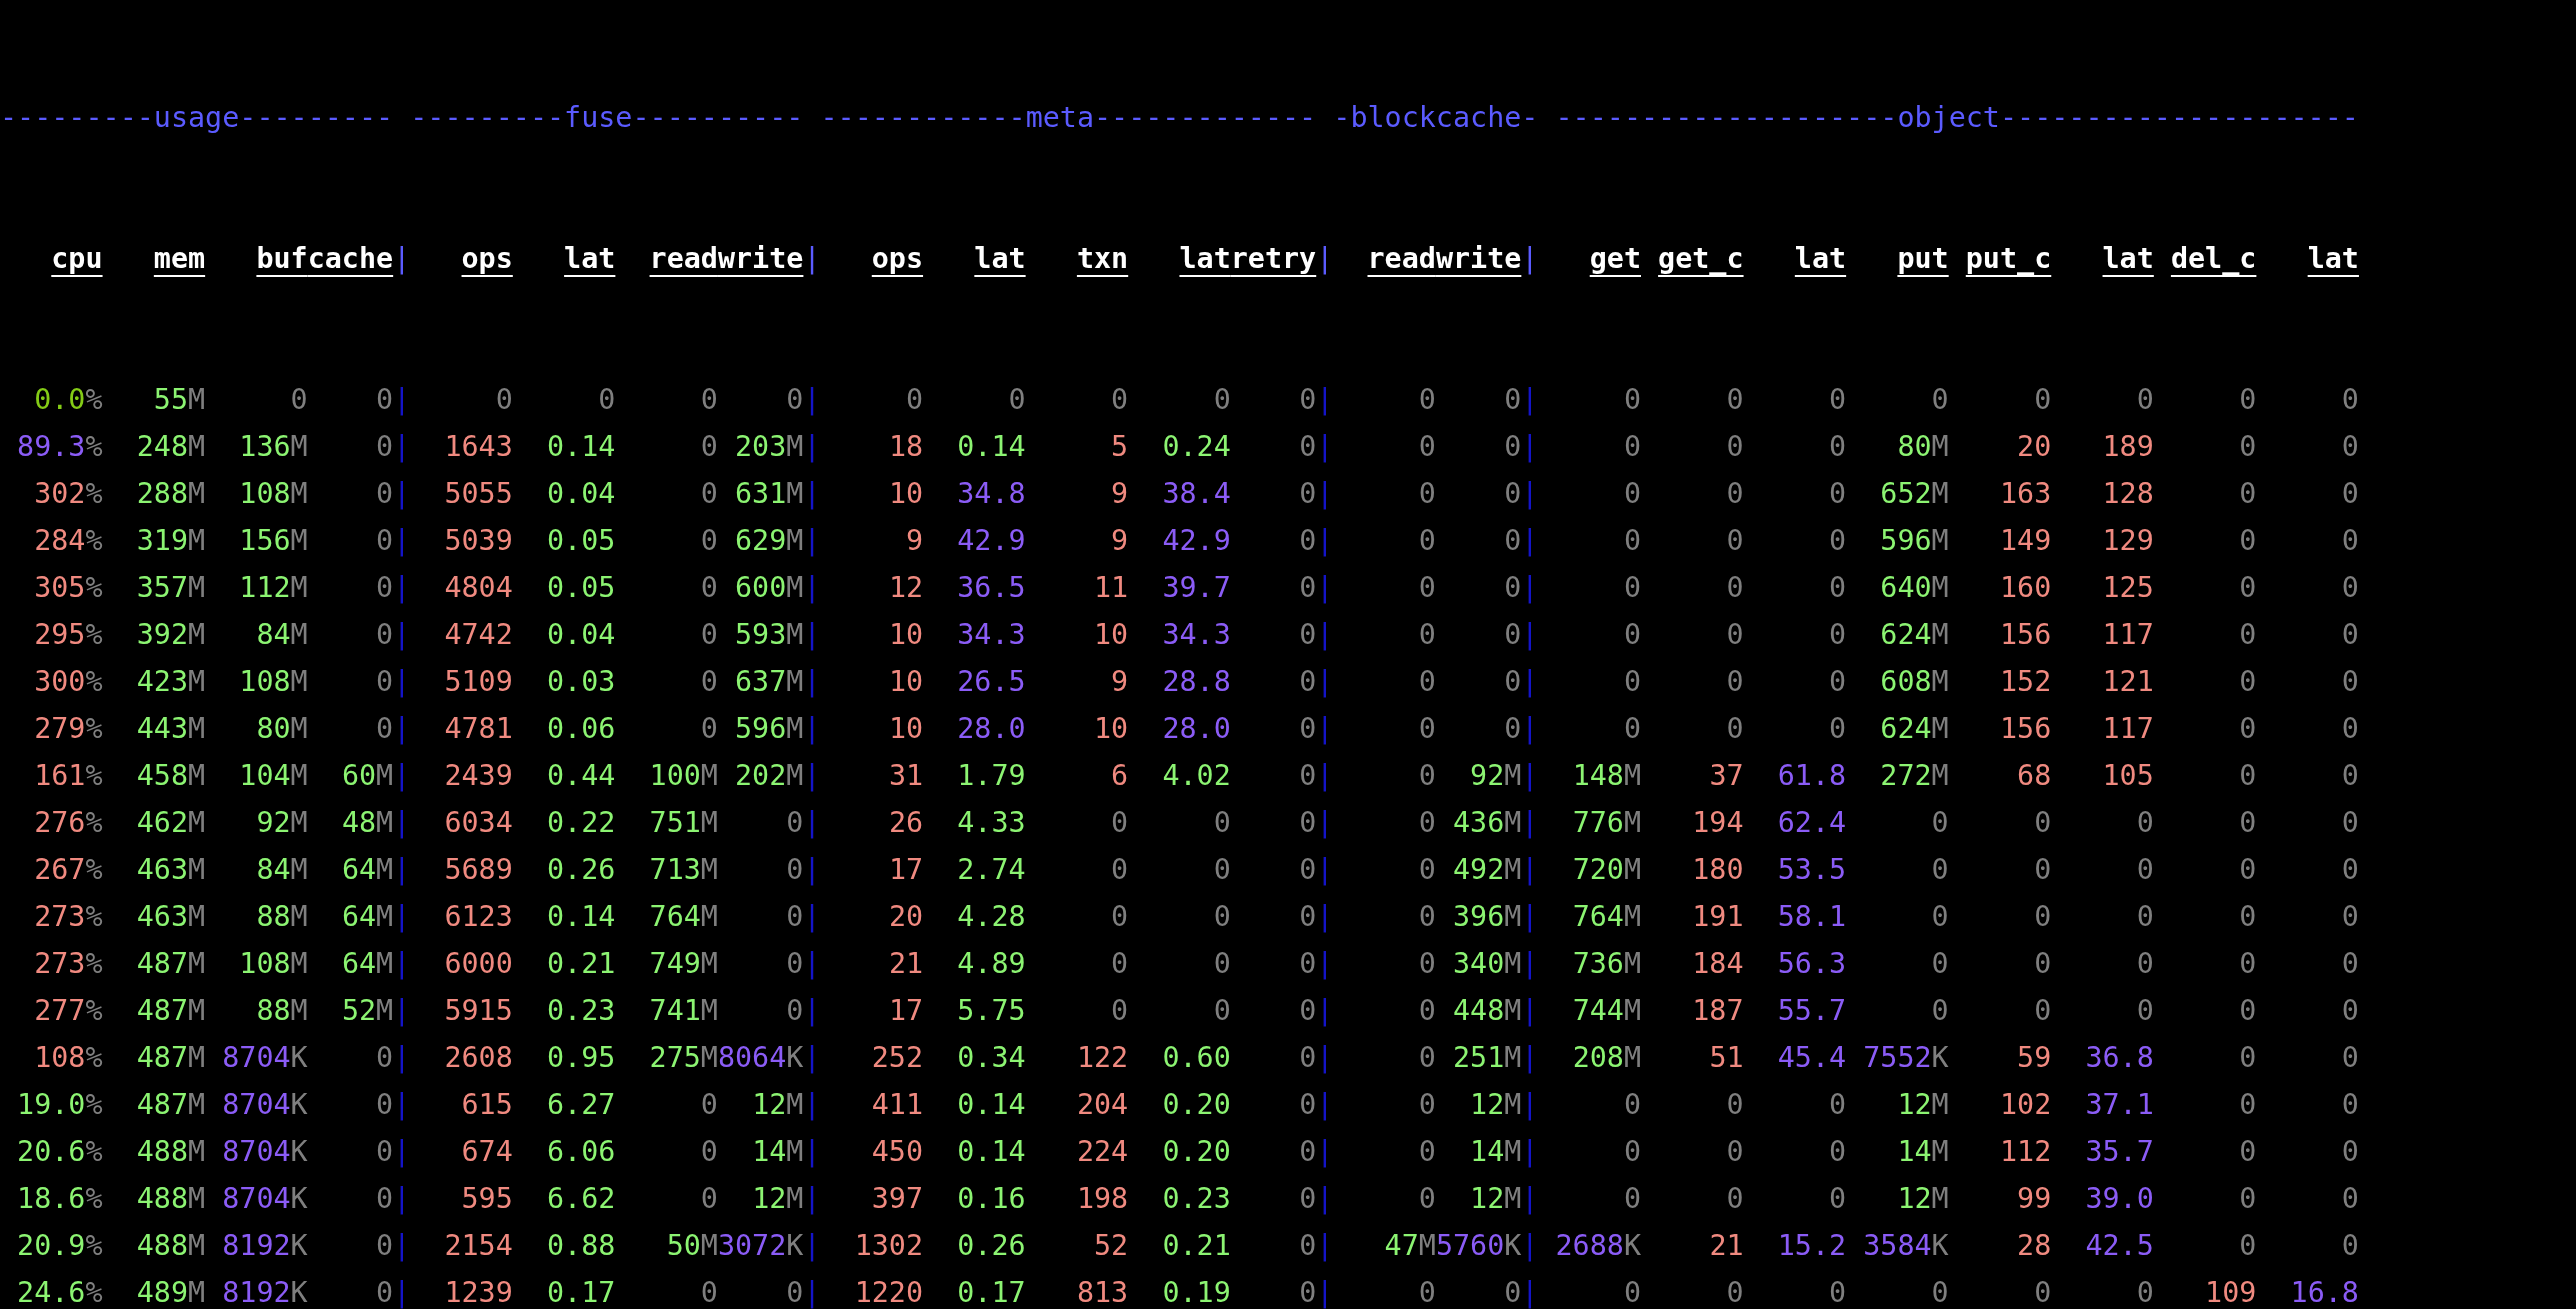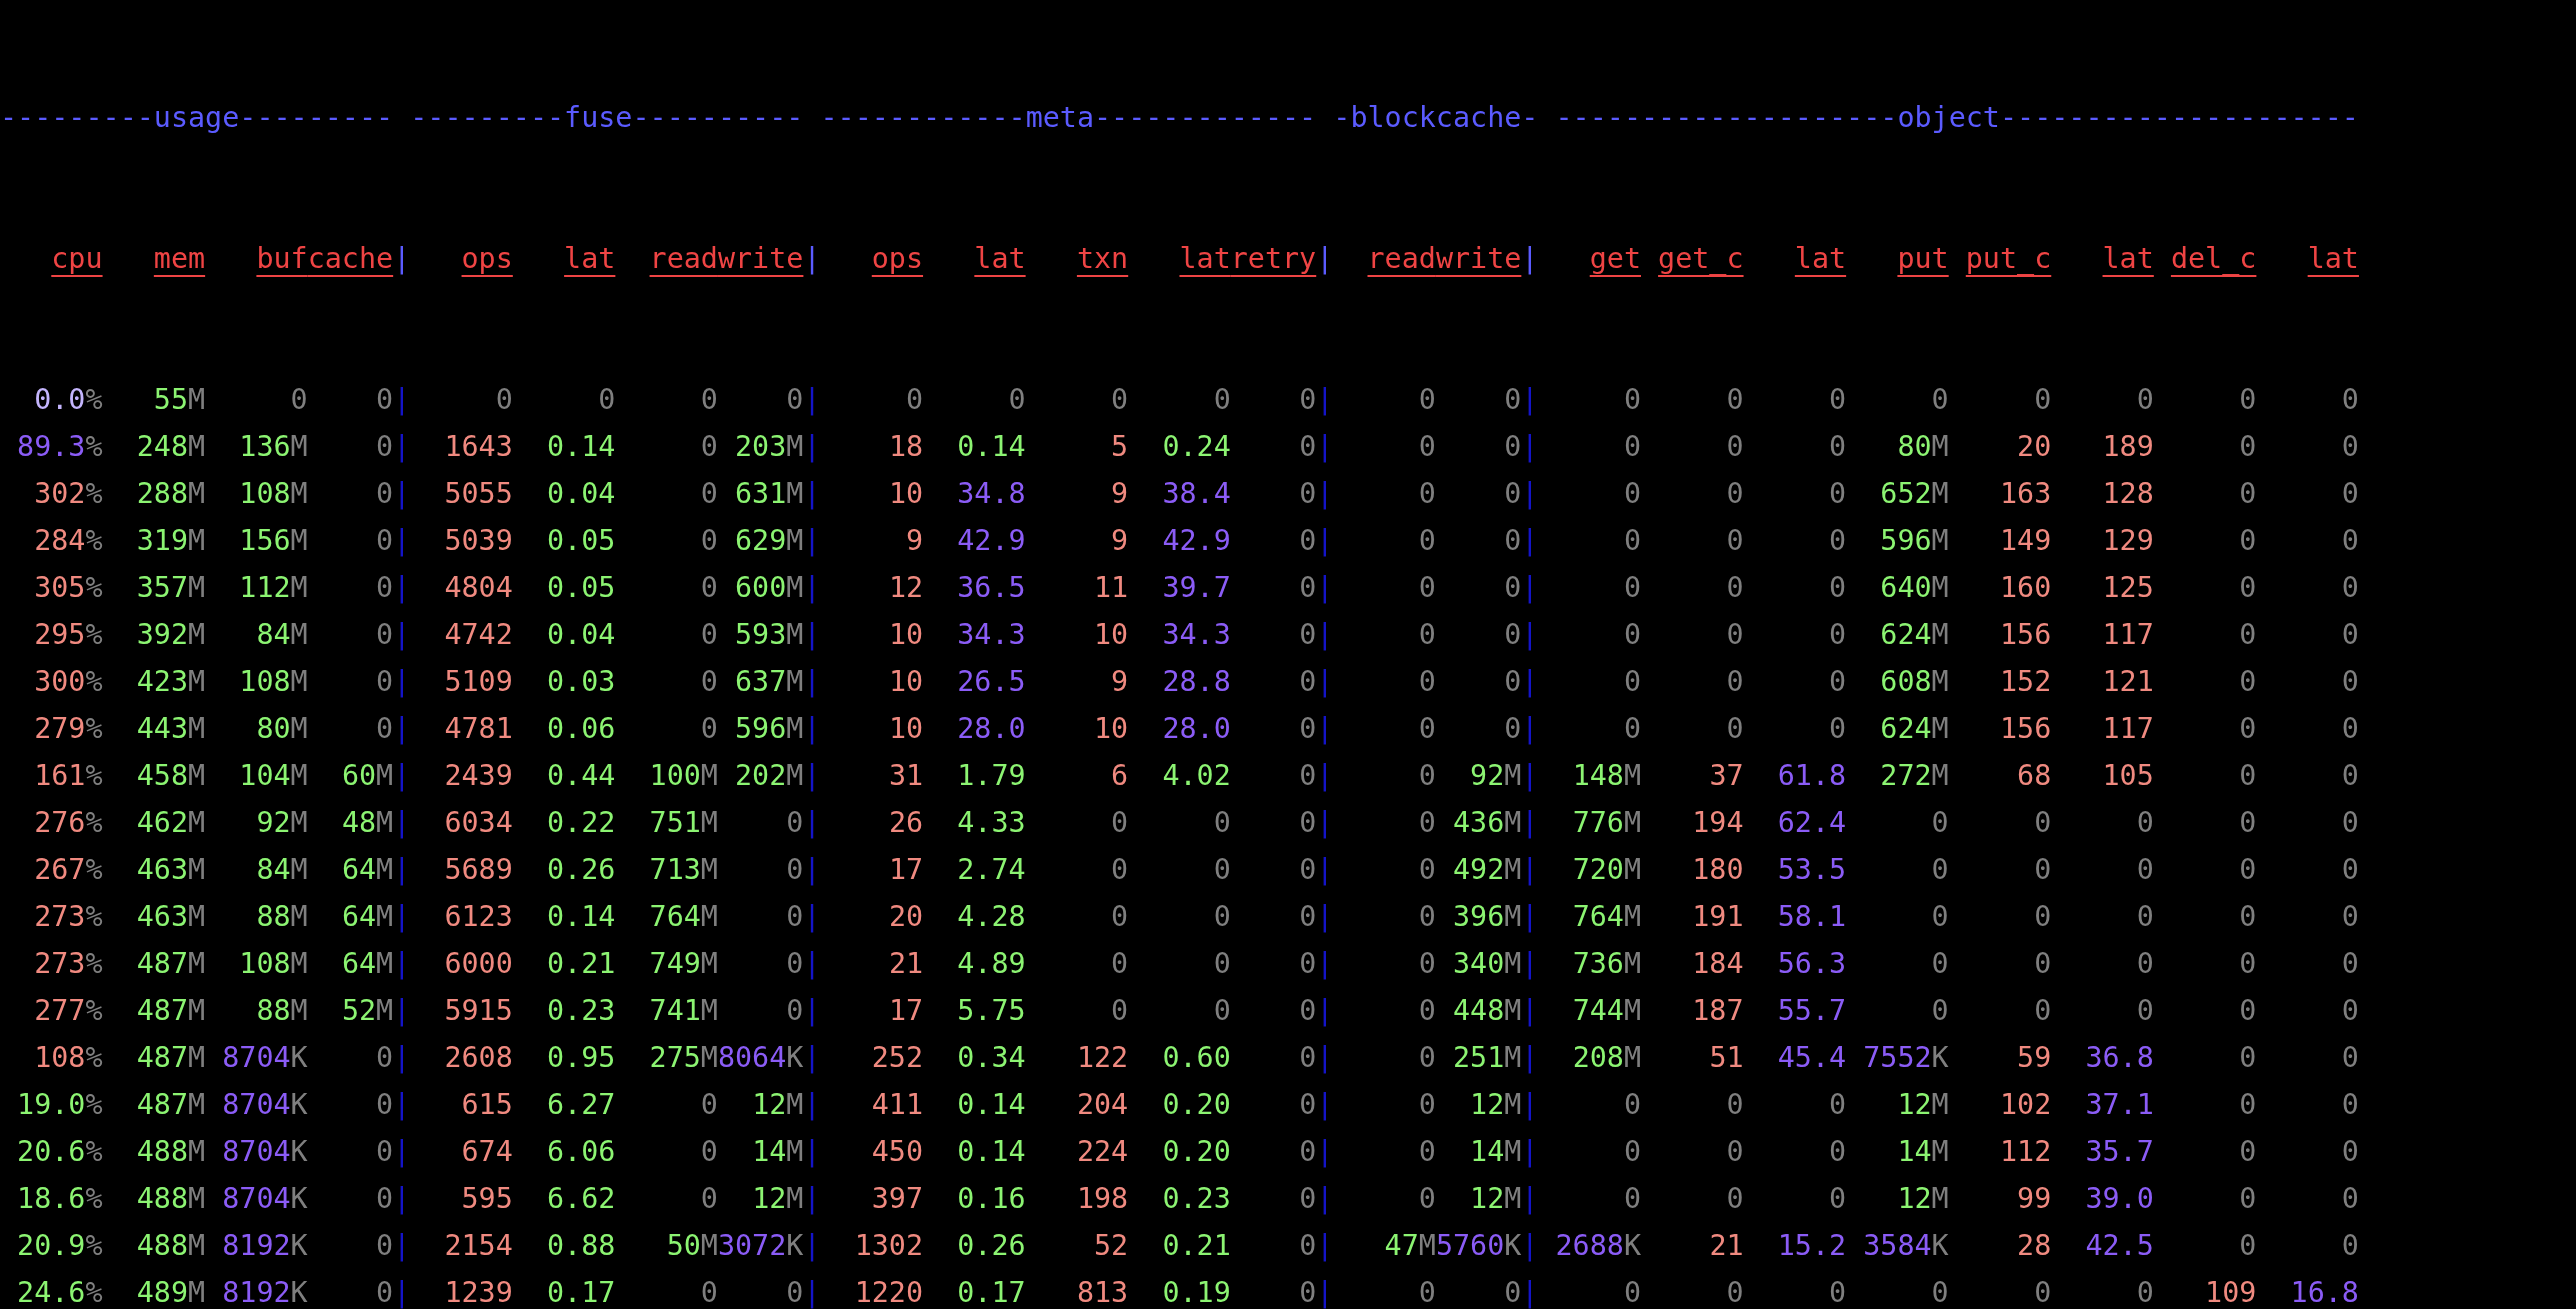"cpu" .hdr-label { color: #ef4444 -> #ffffff; font-weight: none -> bold }
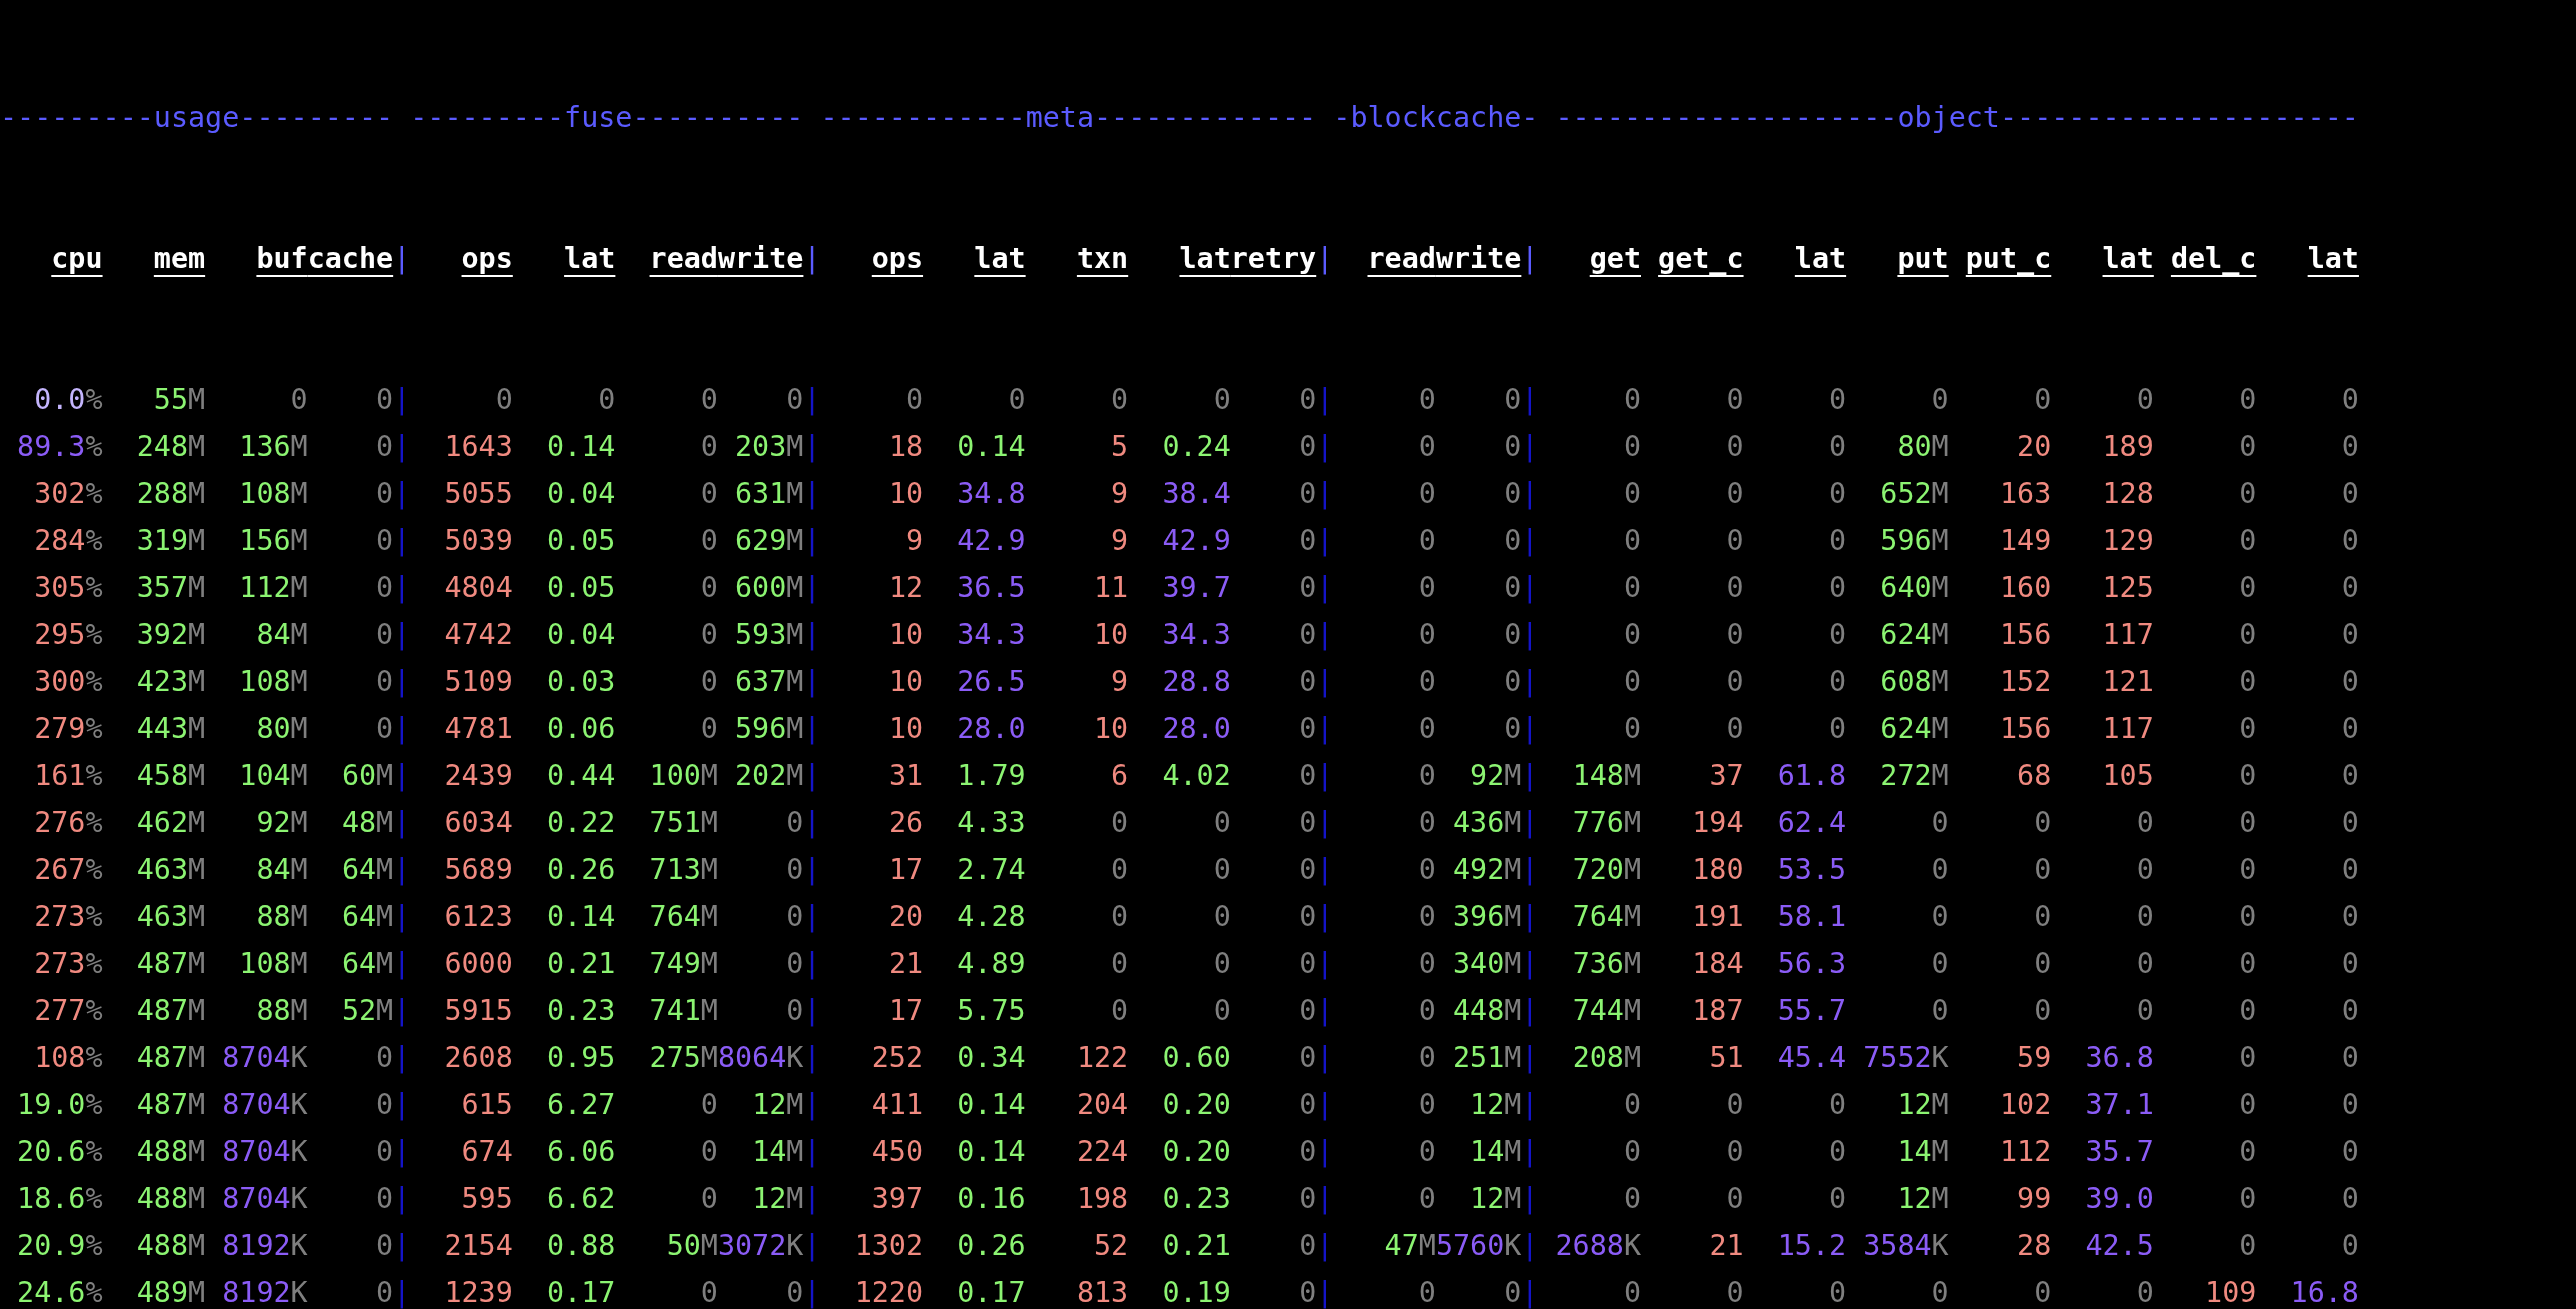"0.0" .c-white { color: #c4b5fd -> #84cc16 }
